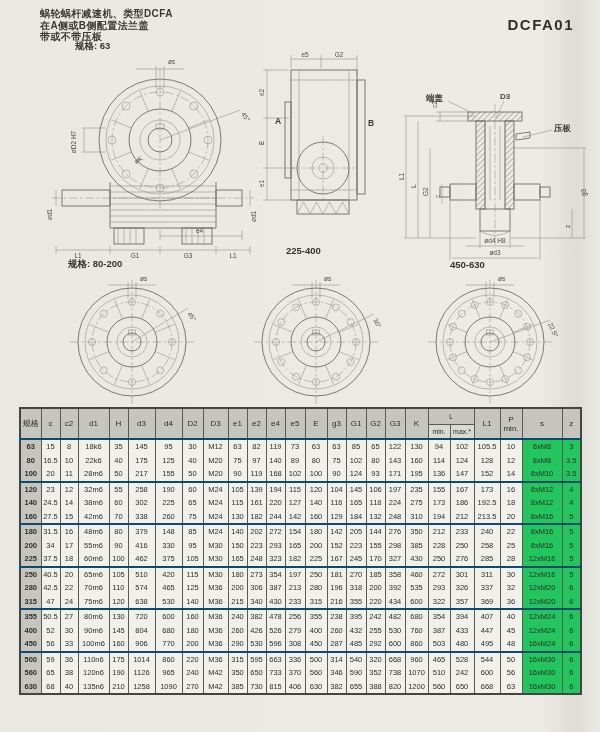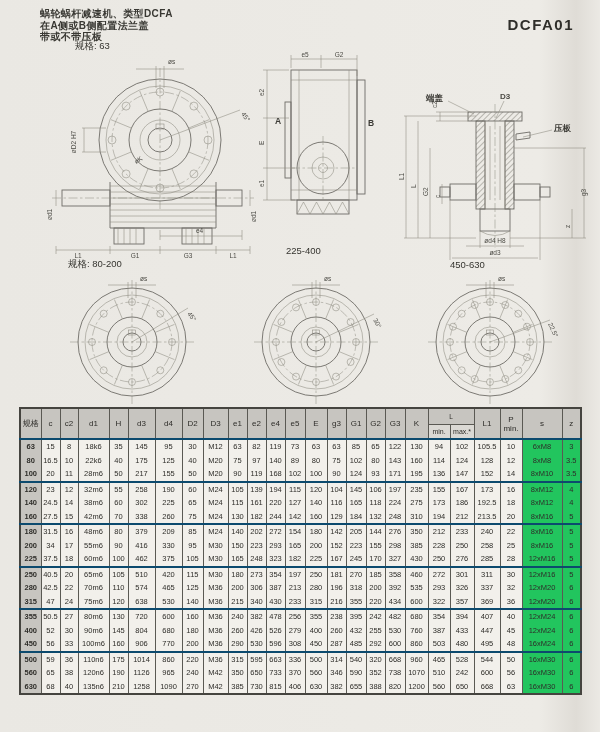"规格: 63" .spec-label { font-weight: 400 -> 700 }
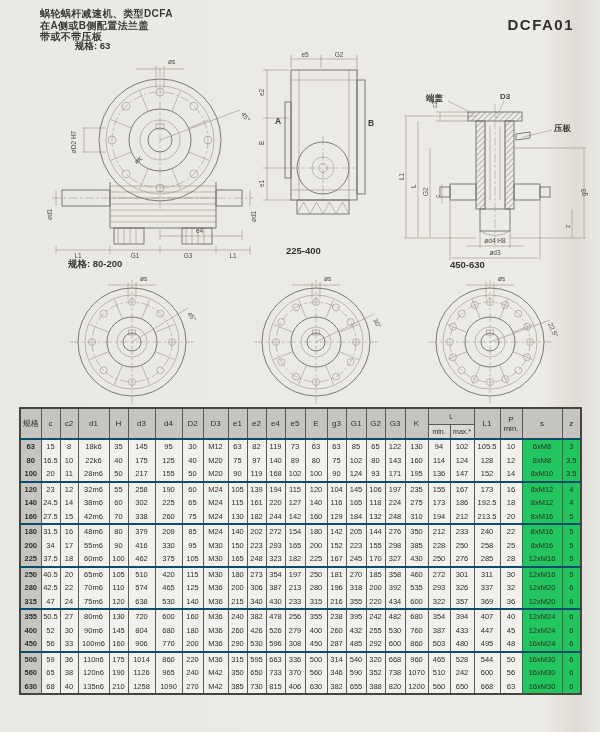"209" div { text: 209 -> 148 }
